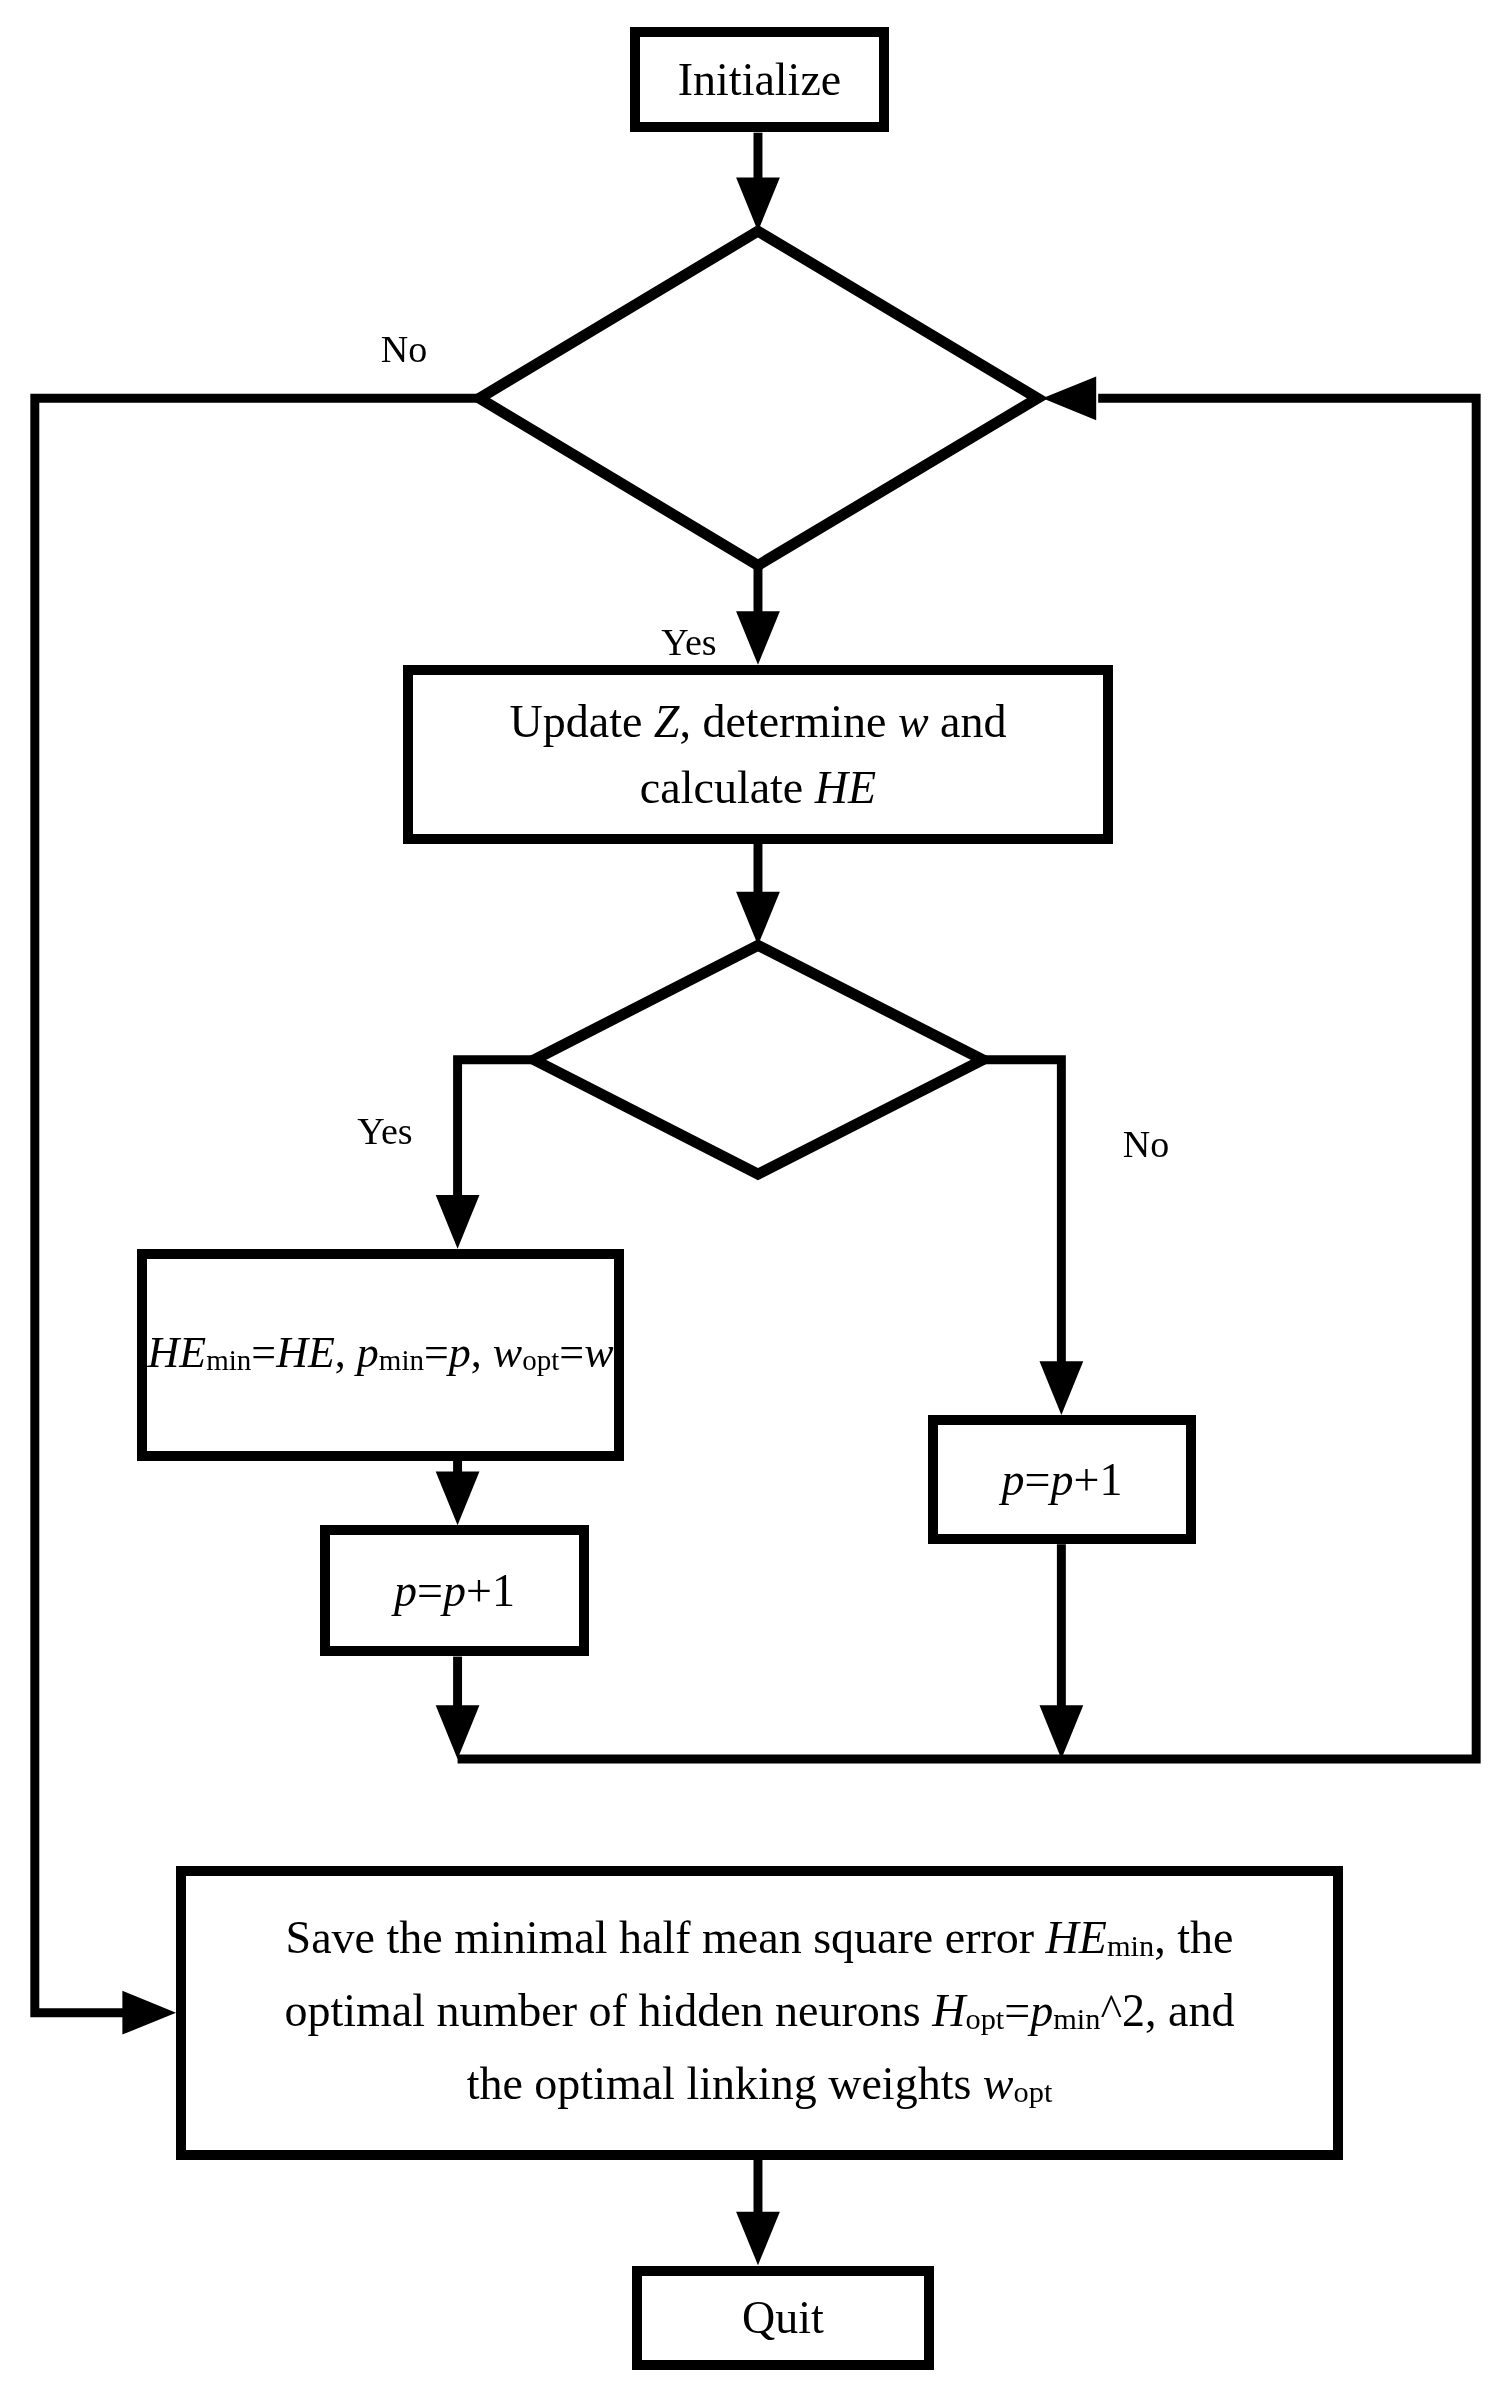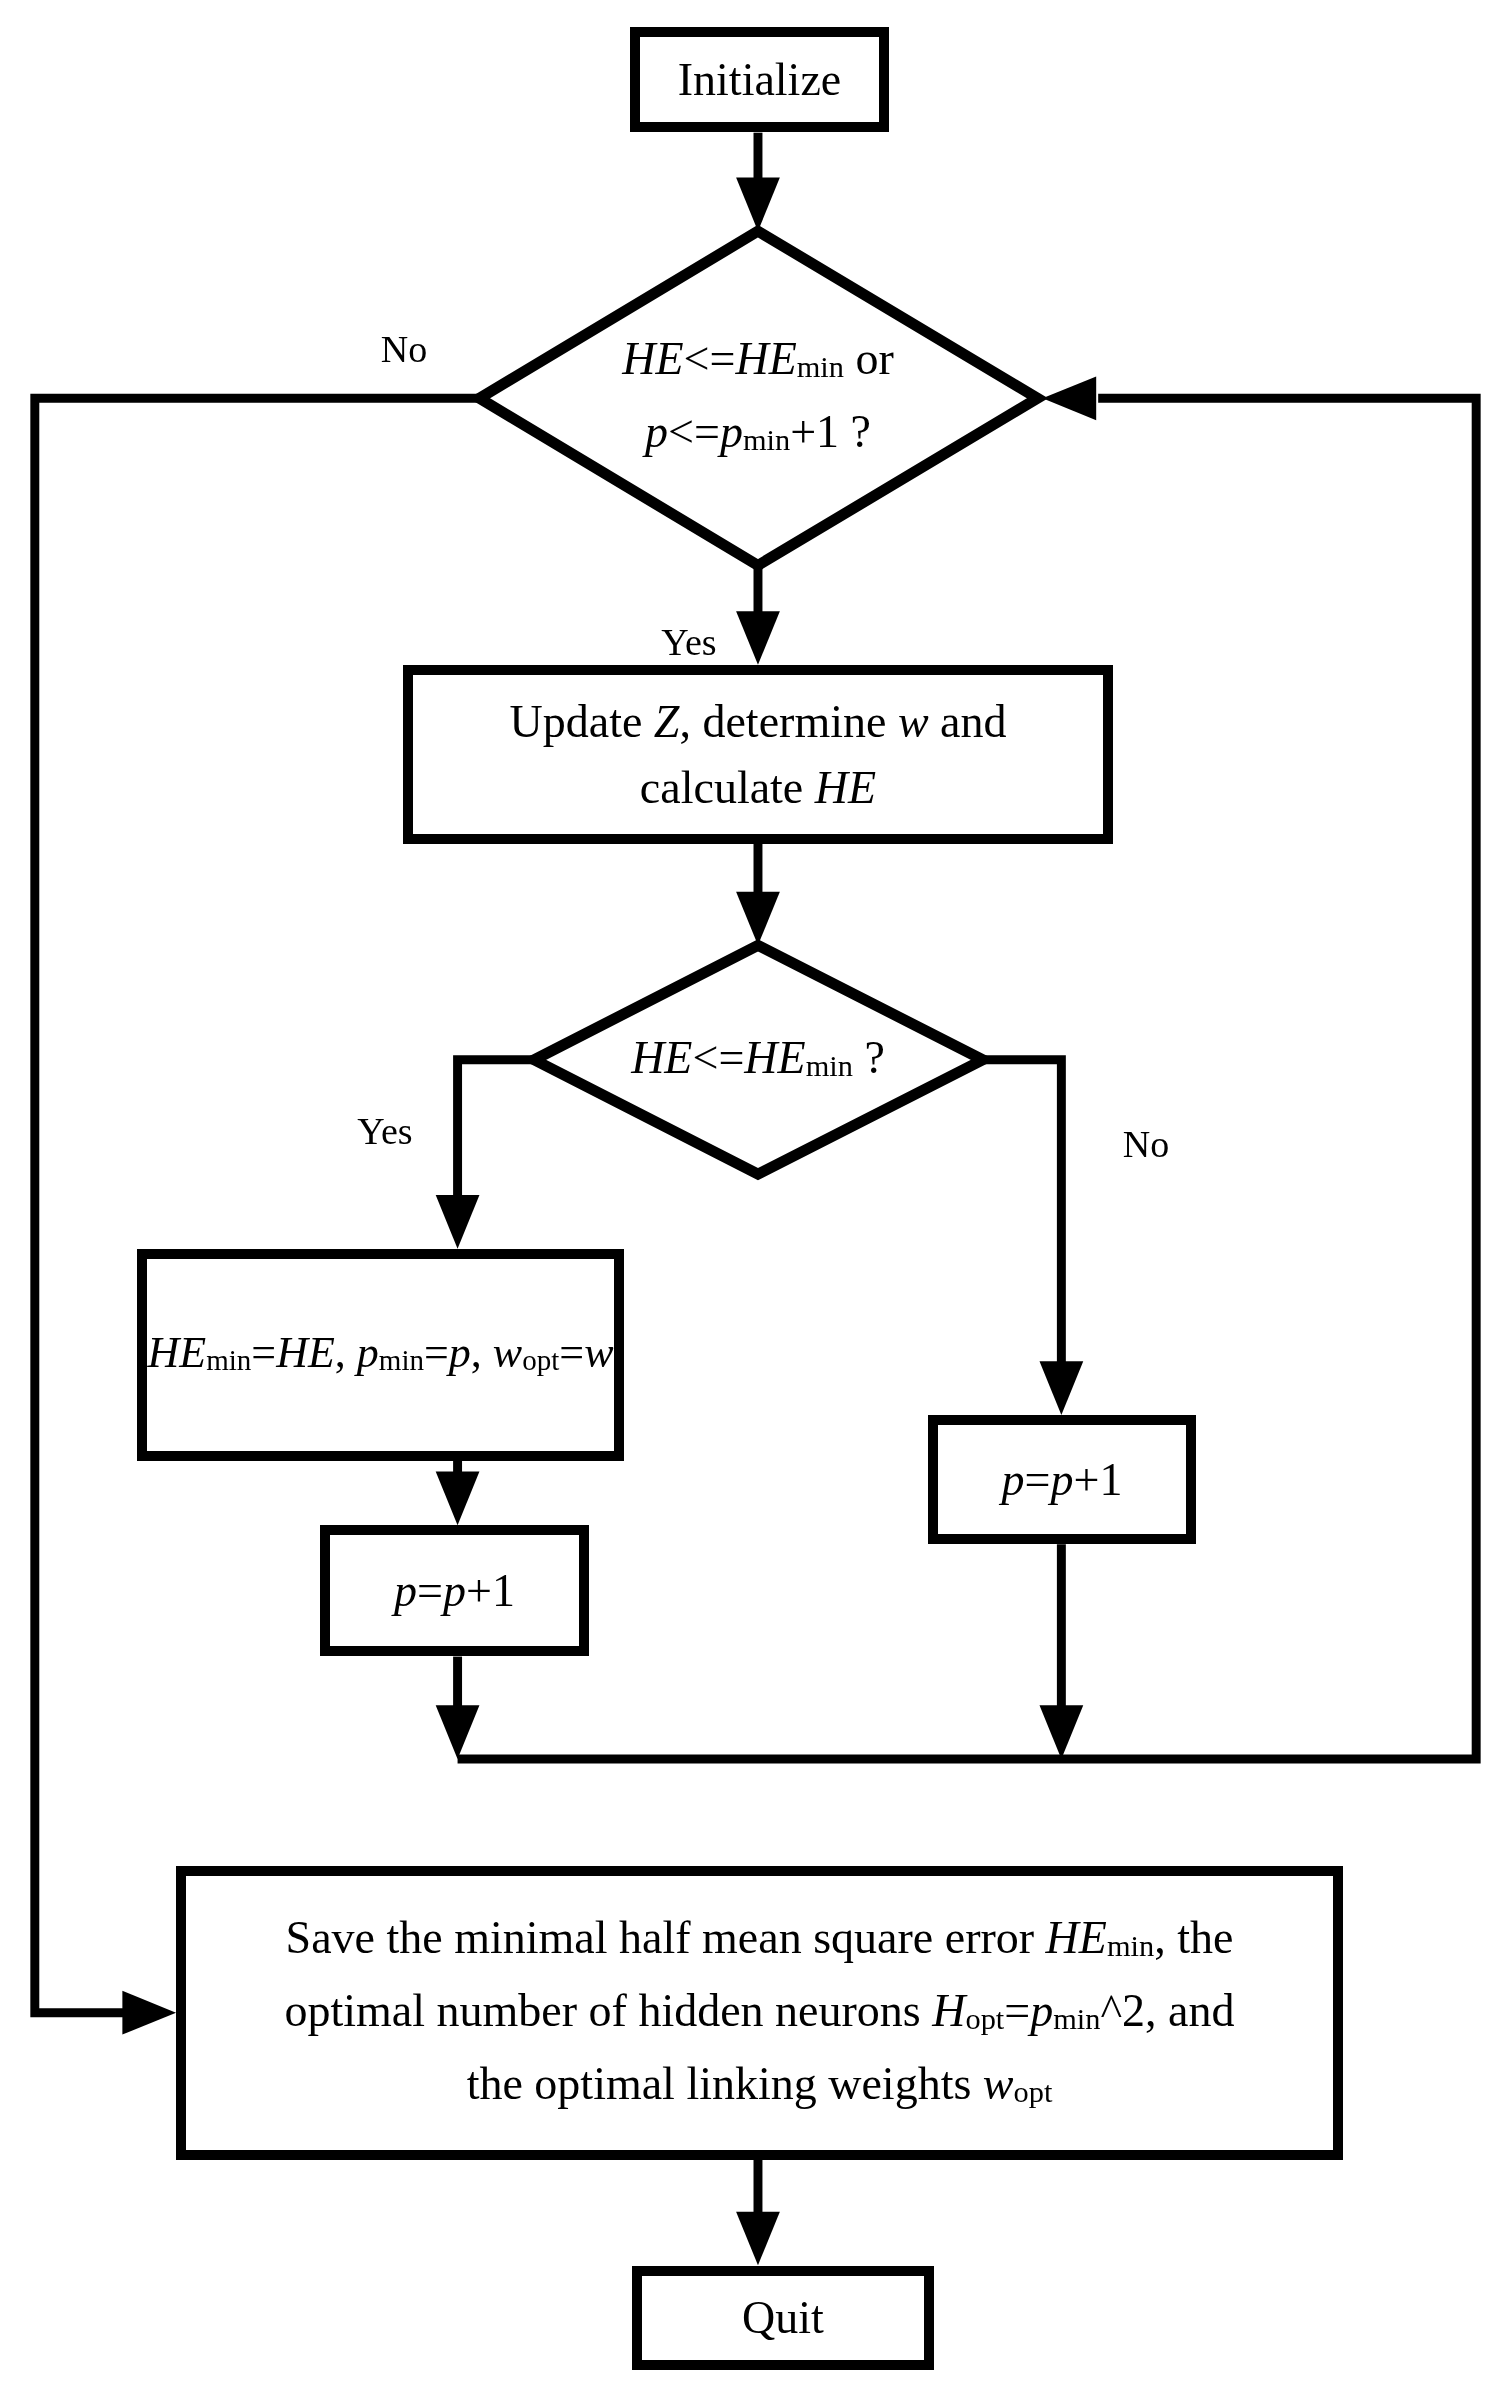"HE<=HEmin or" div.diamond-text { html: <div><span>HE</span><span>&lt;=</span><span>HE</span><span>min</span><span> or</span><br><span>p</span><span>&lt;=</span><span>p</span><span>min</span><span>+1 ?</span></div> -> none }
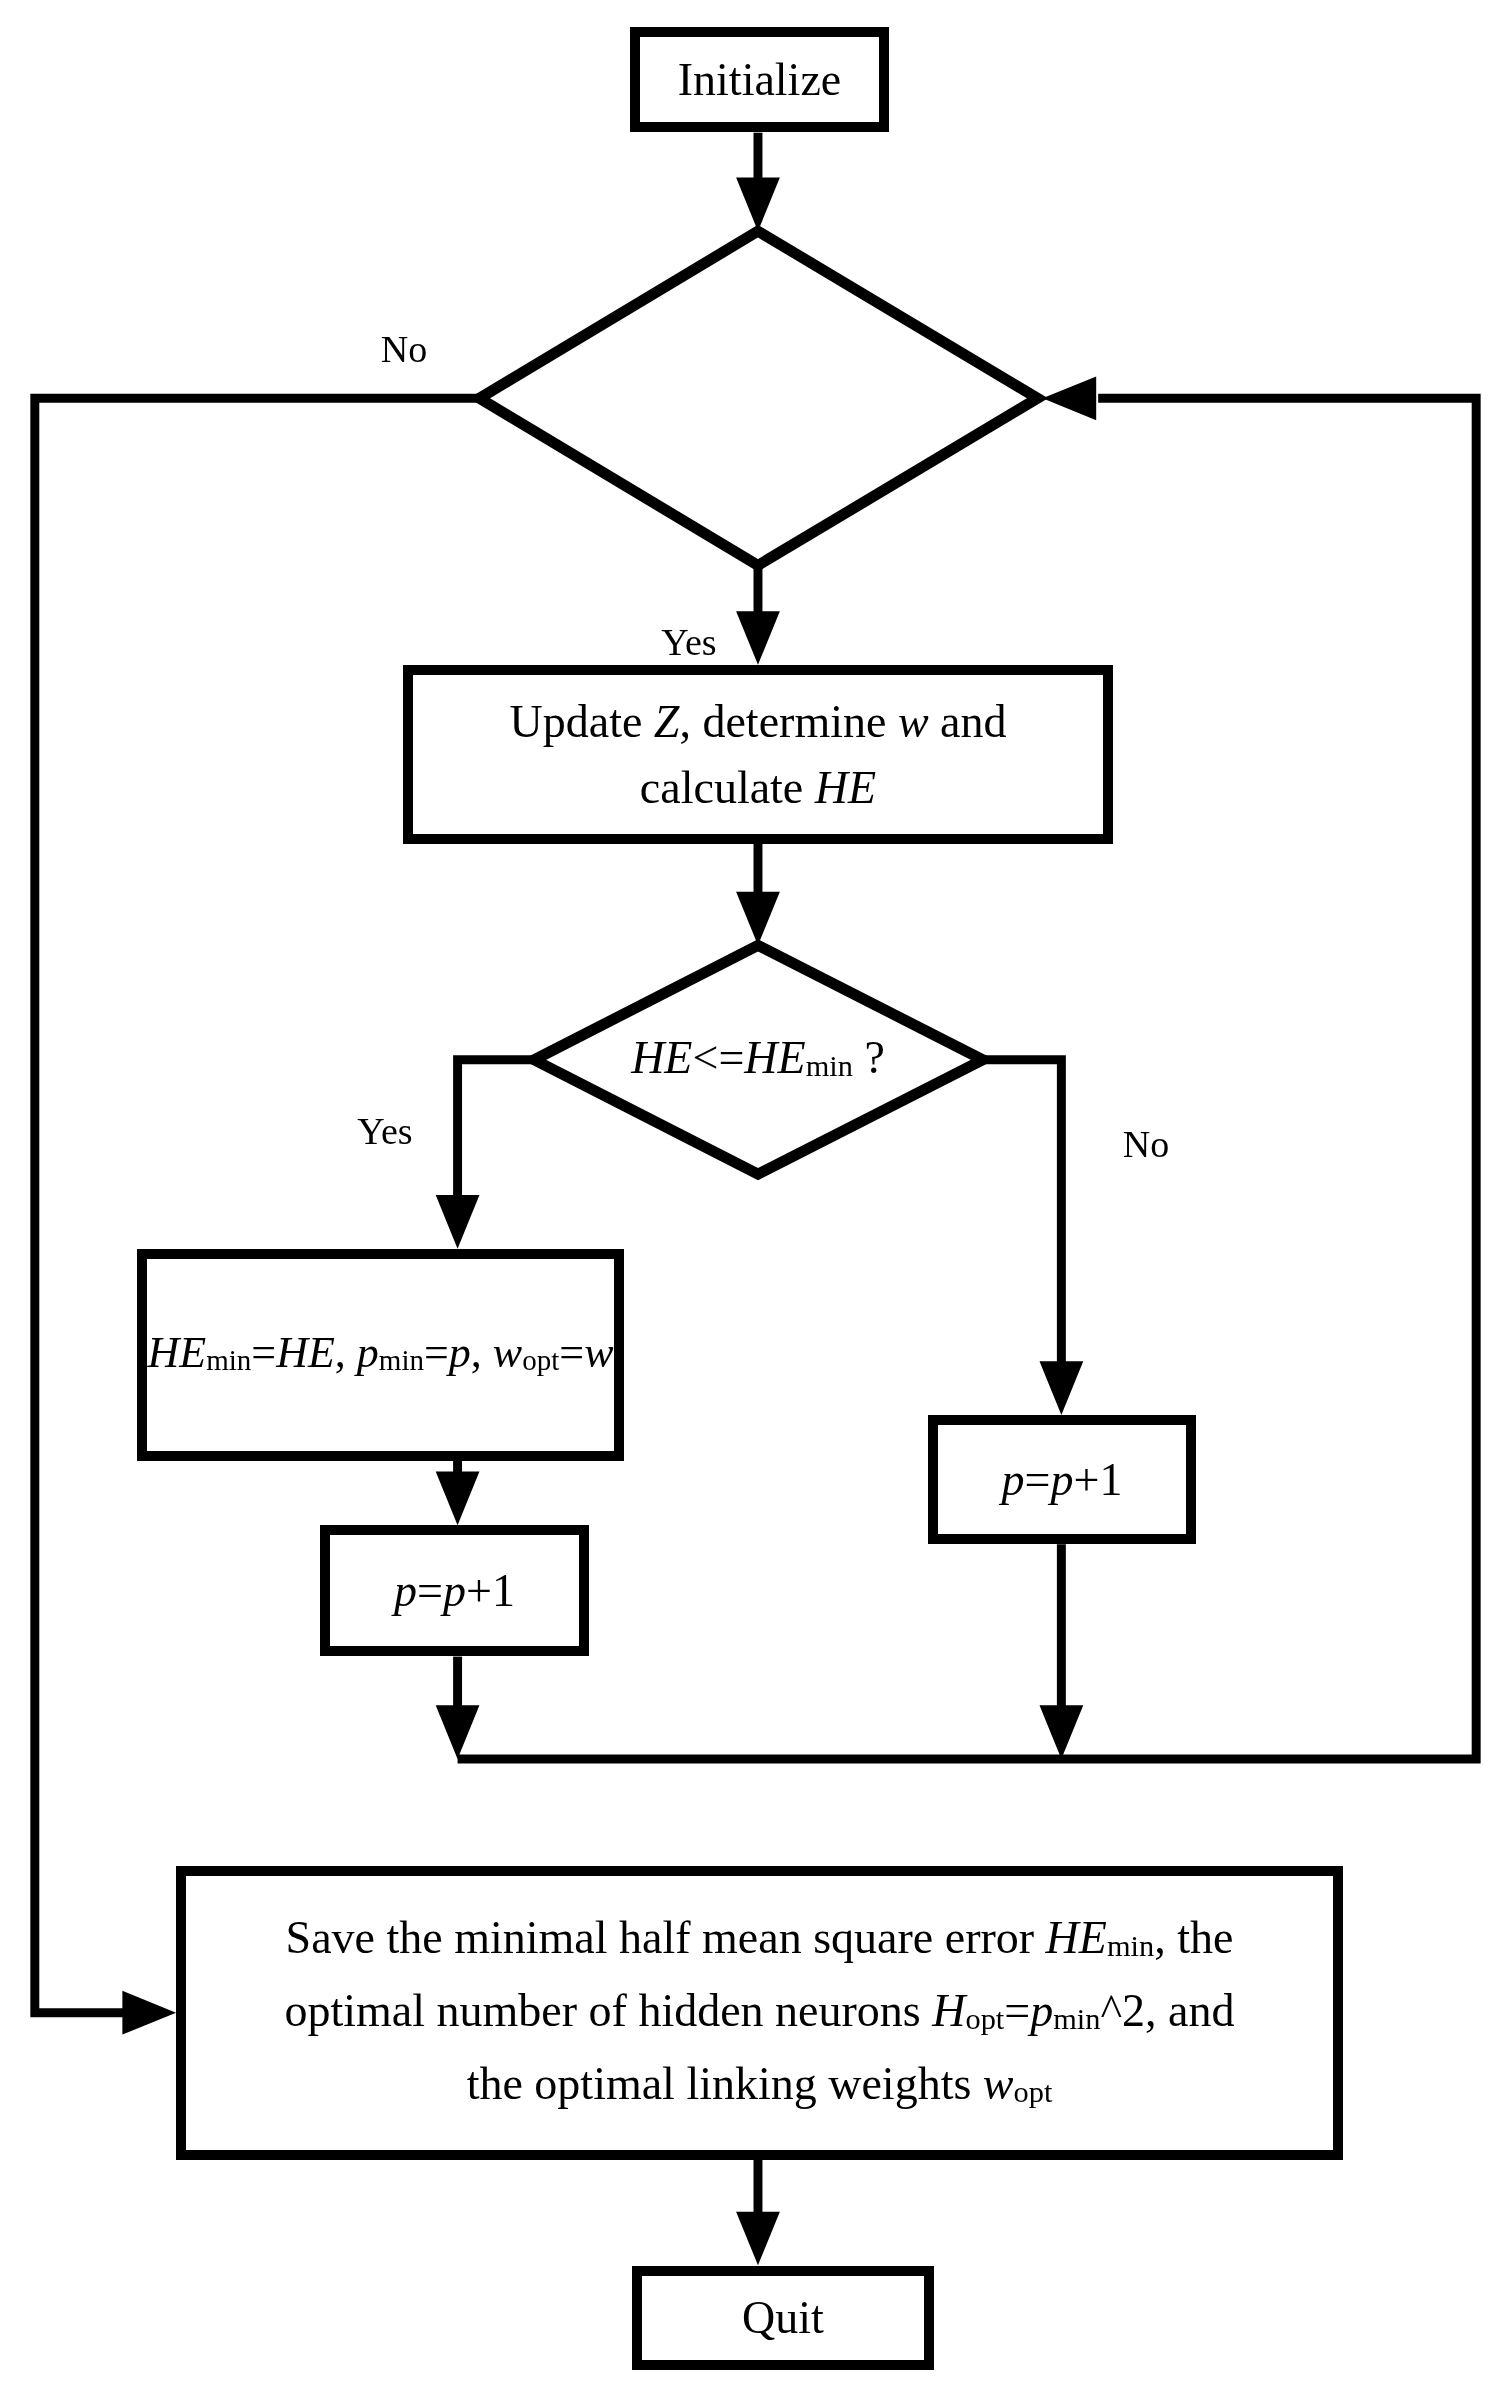"HE<=HEmin ?" div.diamond-text { html: <div><span>HE</span><span>&lt;=</span><span>HE</span><span>min</span><span> ?</span></div> -> none }
